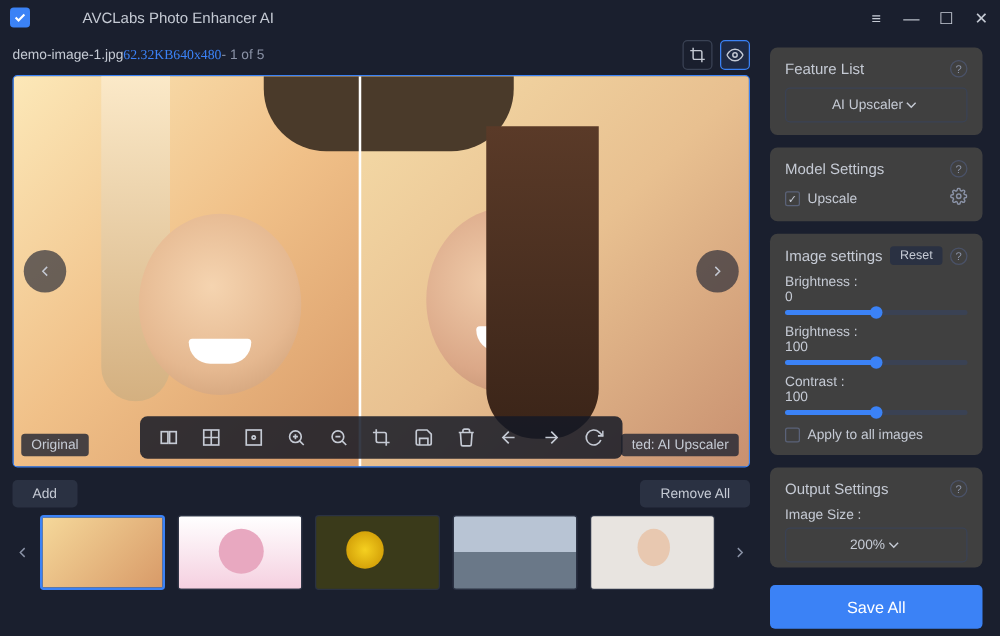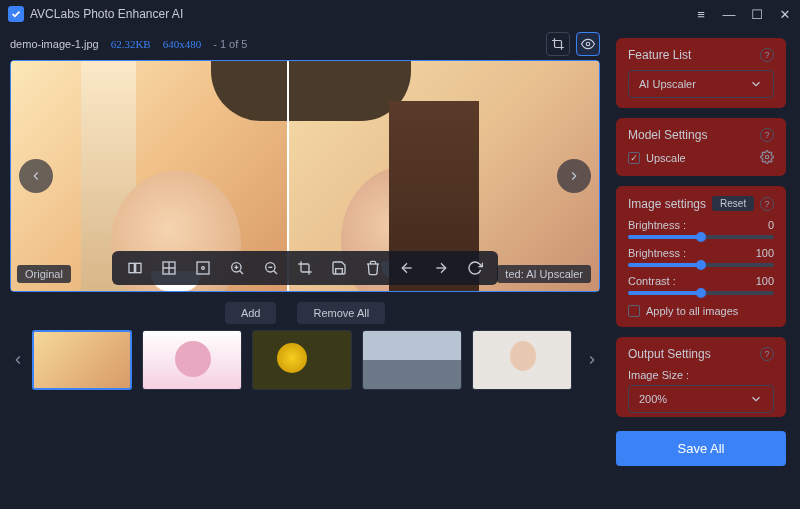"AVCLabs Photo Enhancer AI" .app-title { margin-left: none -> 36px }
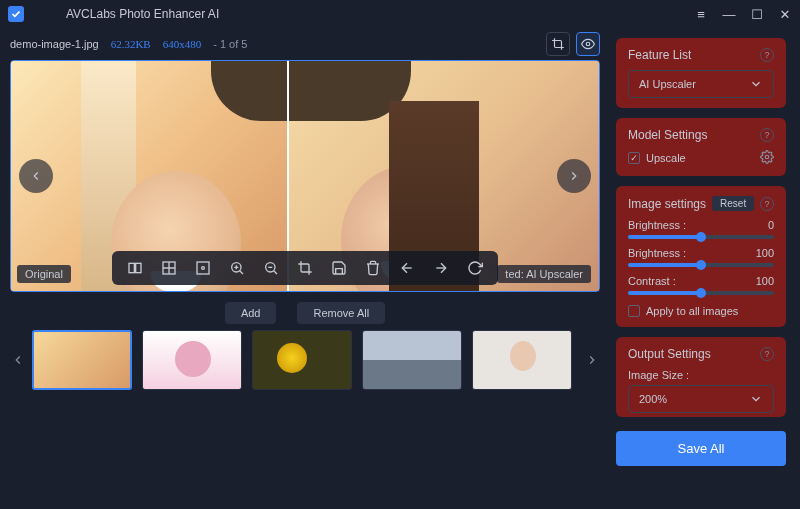"demo-image-1.jpg" .info-bar { gap: 12px -> none }
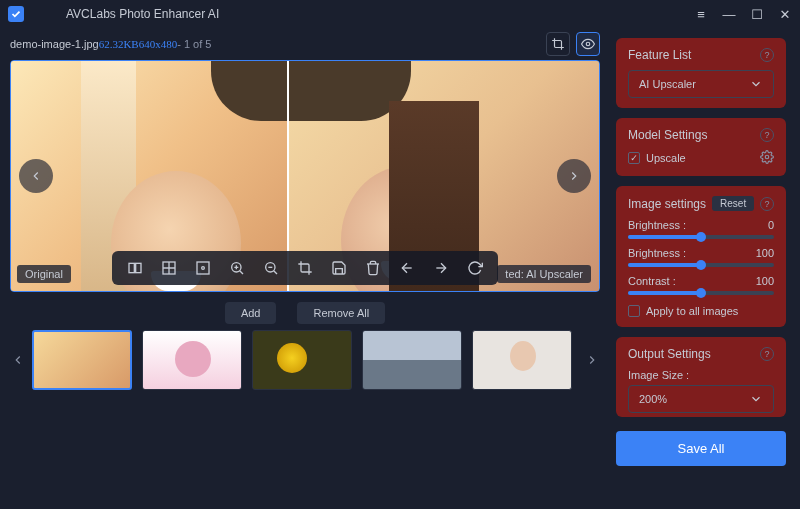"Feature List" .panel { background: #7f1d1d -> #404040 }
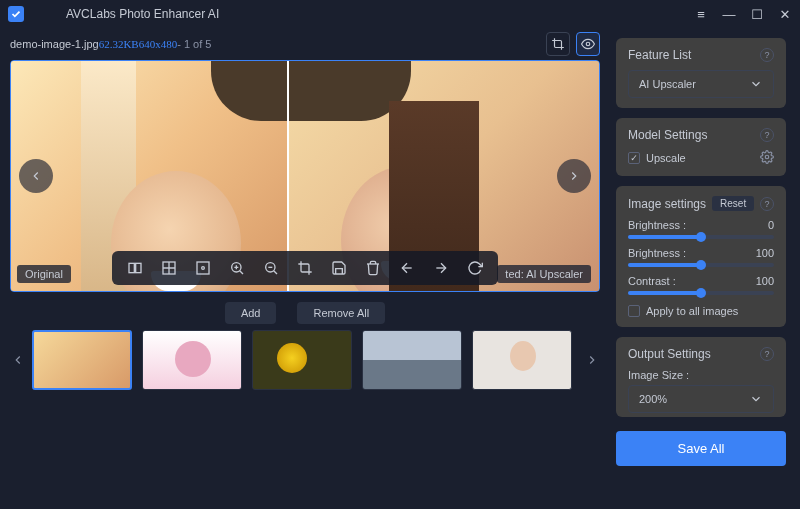"AI Upscaler" .select { justify-content: space-between -> center }
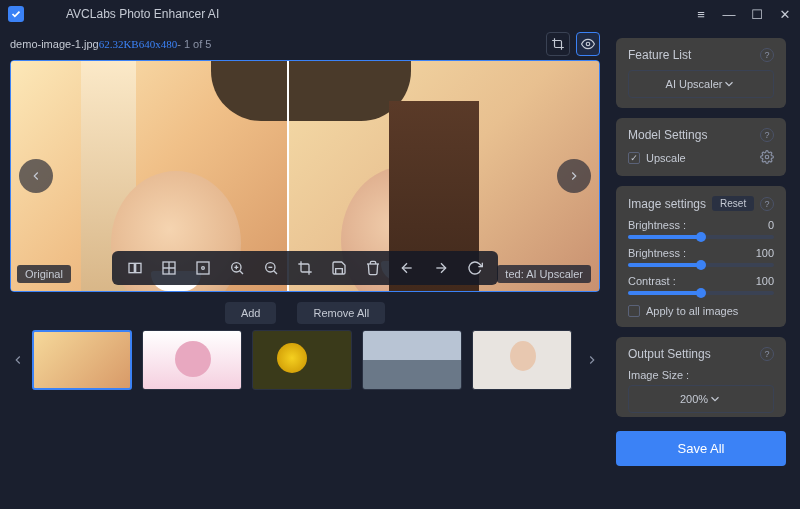"Brightness :" .slider-lbl { flex-direction: none -> column }
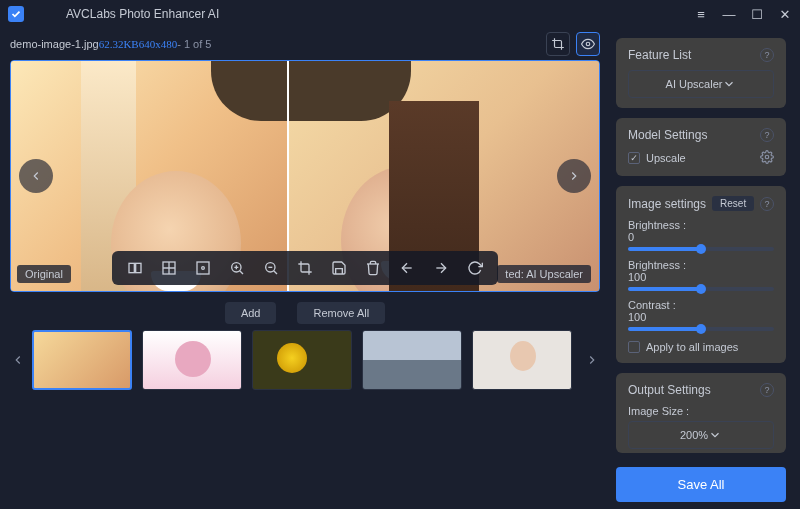"Original" .viewer { height: 232px -> 314px }
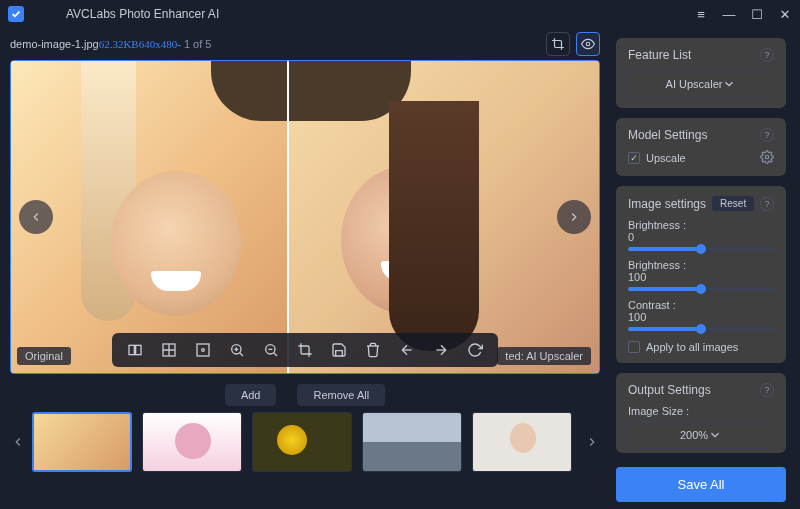"Add" .add-row { justify-content: center -> space-between }
